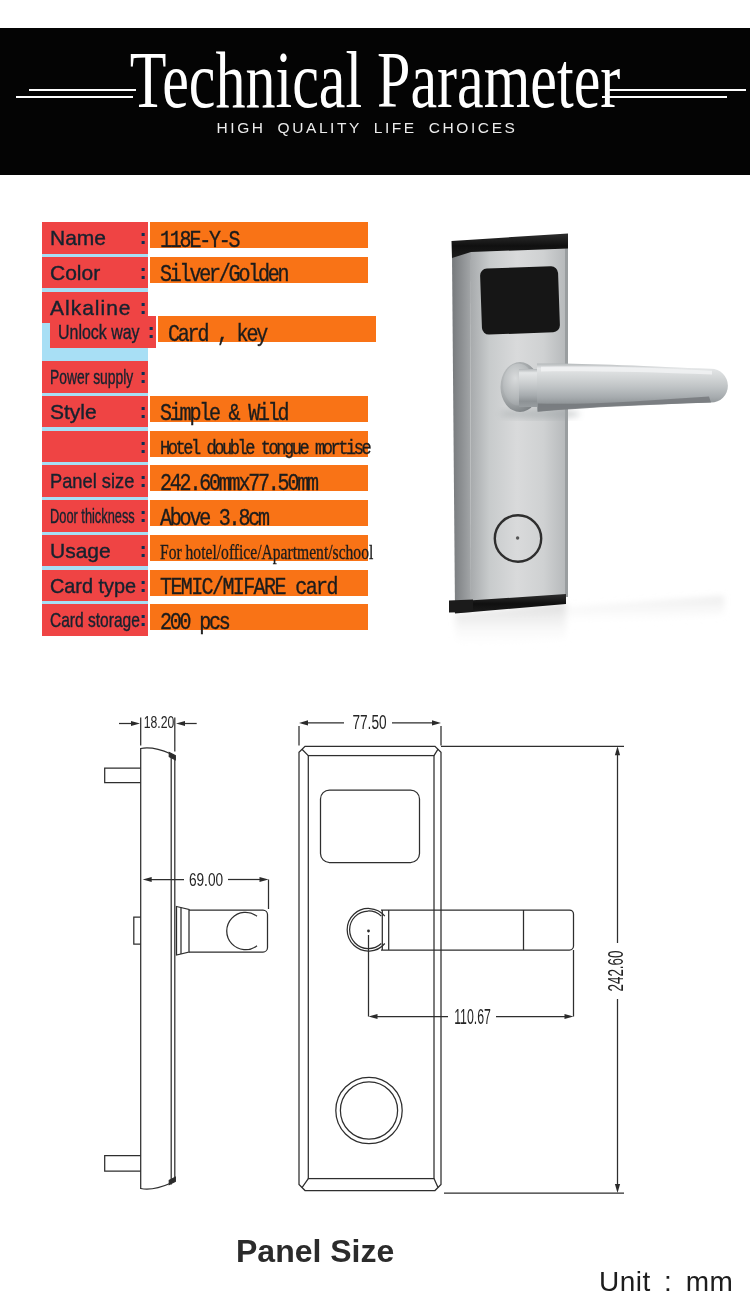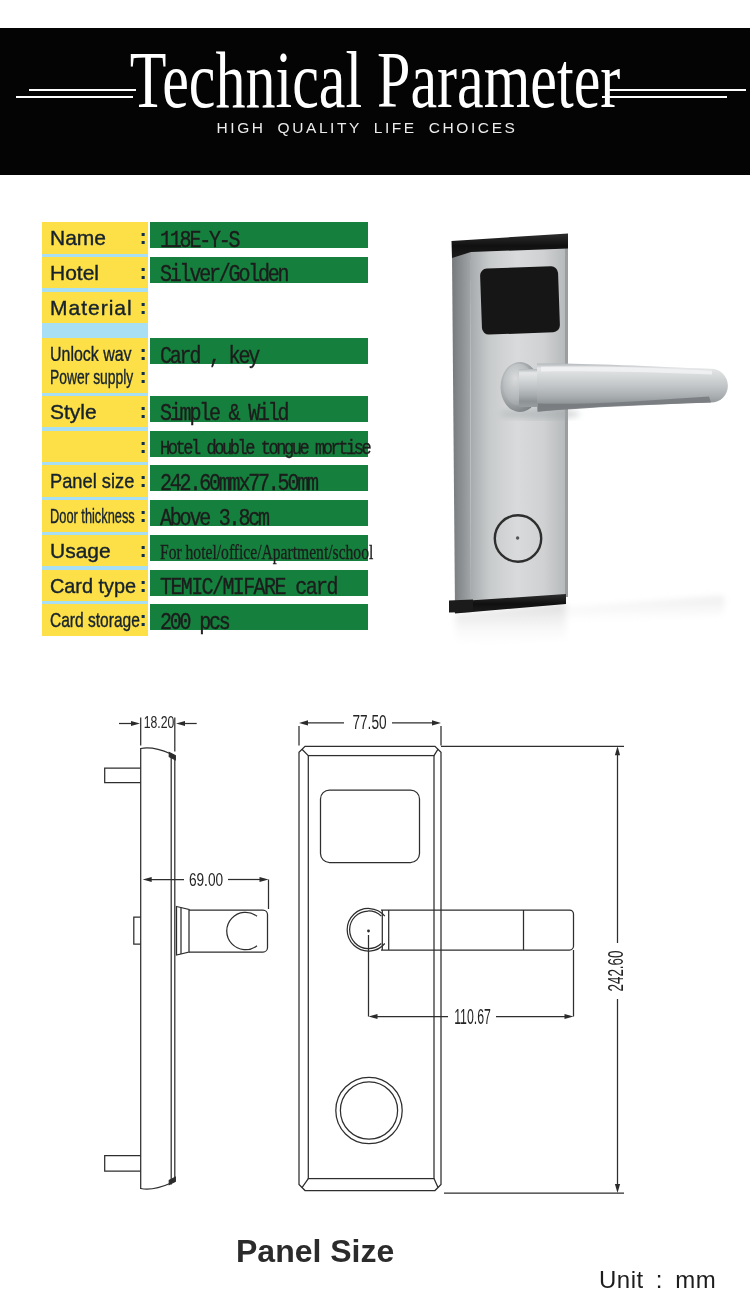"Name" .lab { background: #fde047 -> #ef4444 }
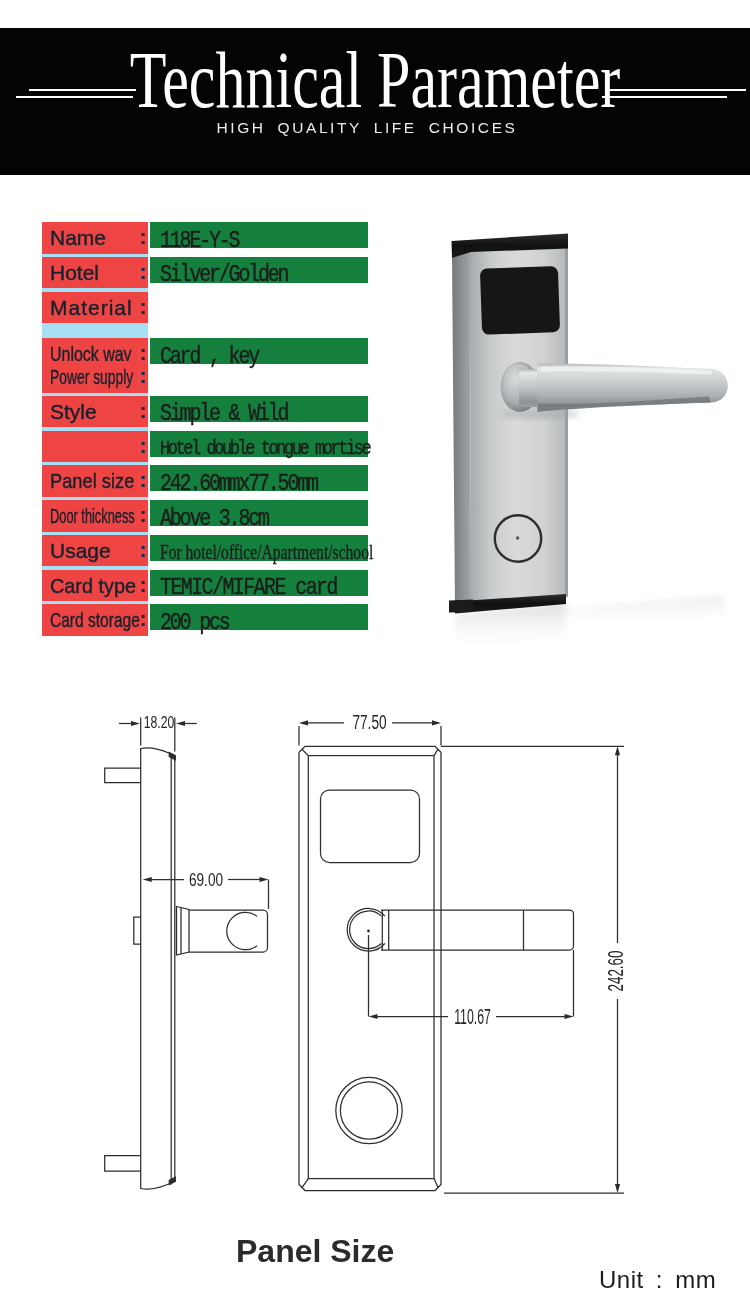"118E-Y-S" .val { background: #15803d -> #f97316 }
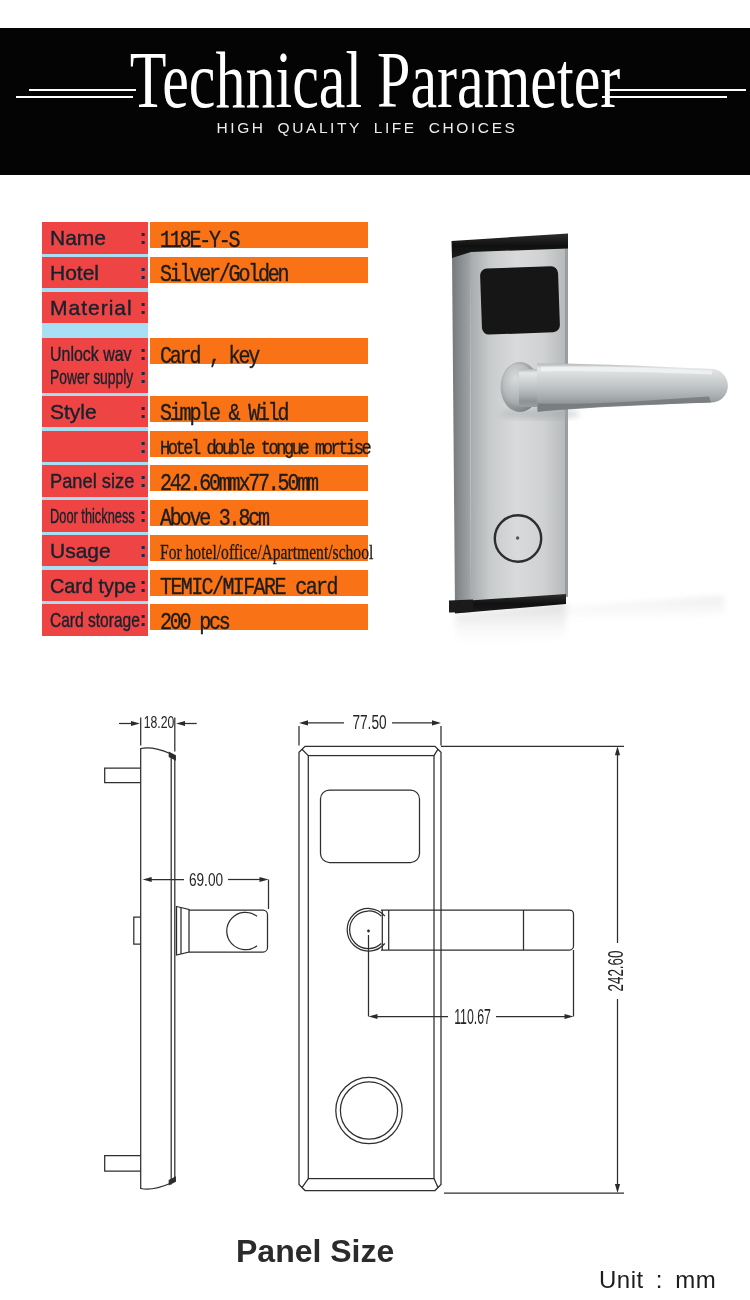"Hotel" span.labt { text: Hotel -> Color }
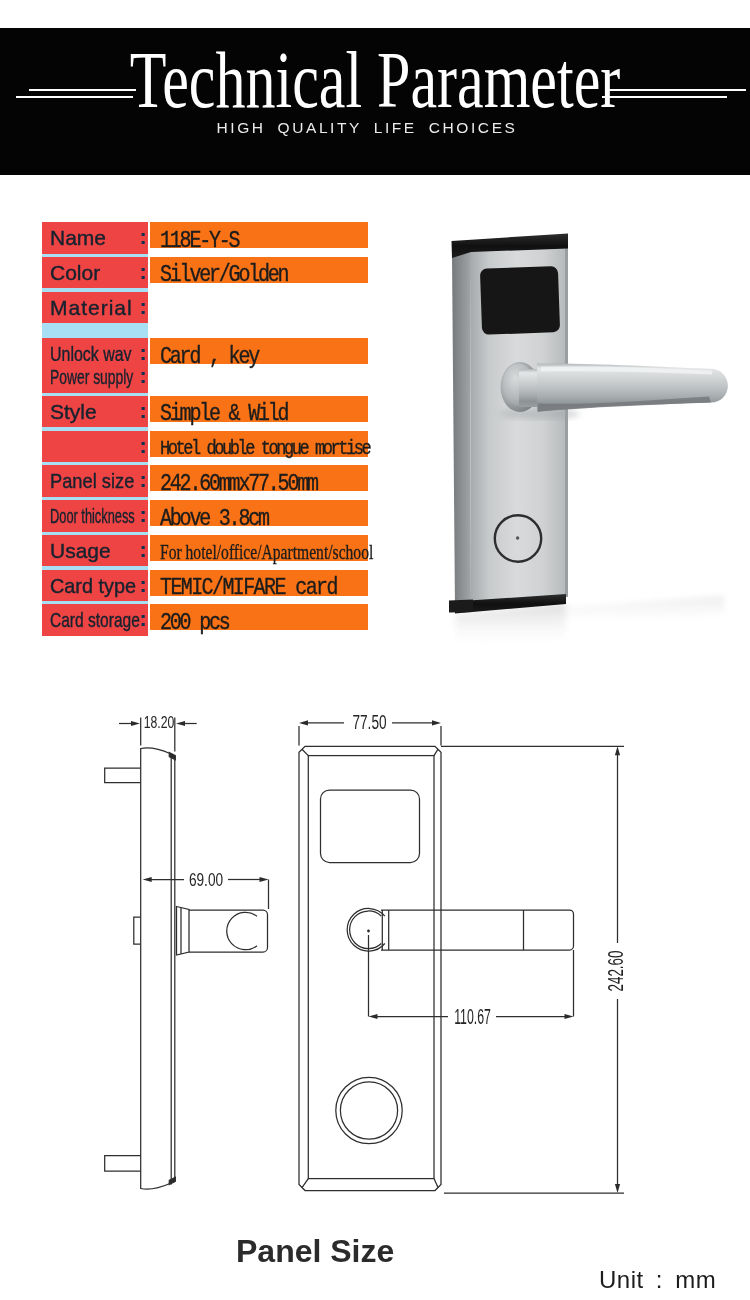"Material" span.labt { text: Material -> Alkaline }
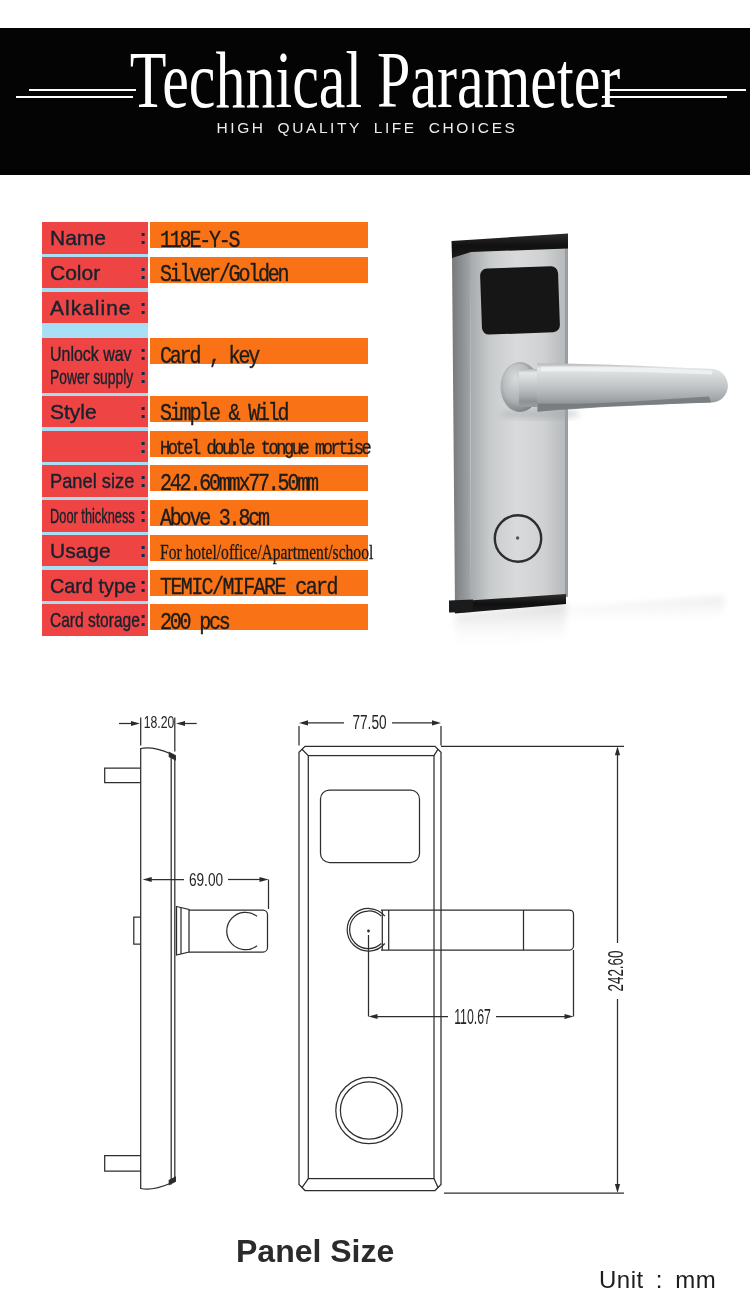"Unlock way" div.row { margin-left: none -> 8px; top: 338px -> 316px }
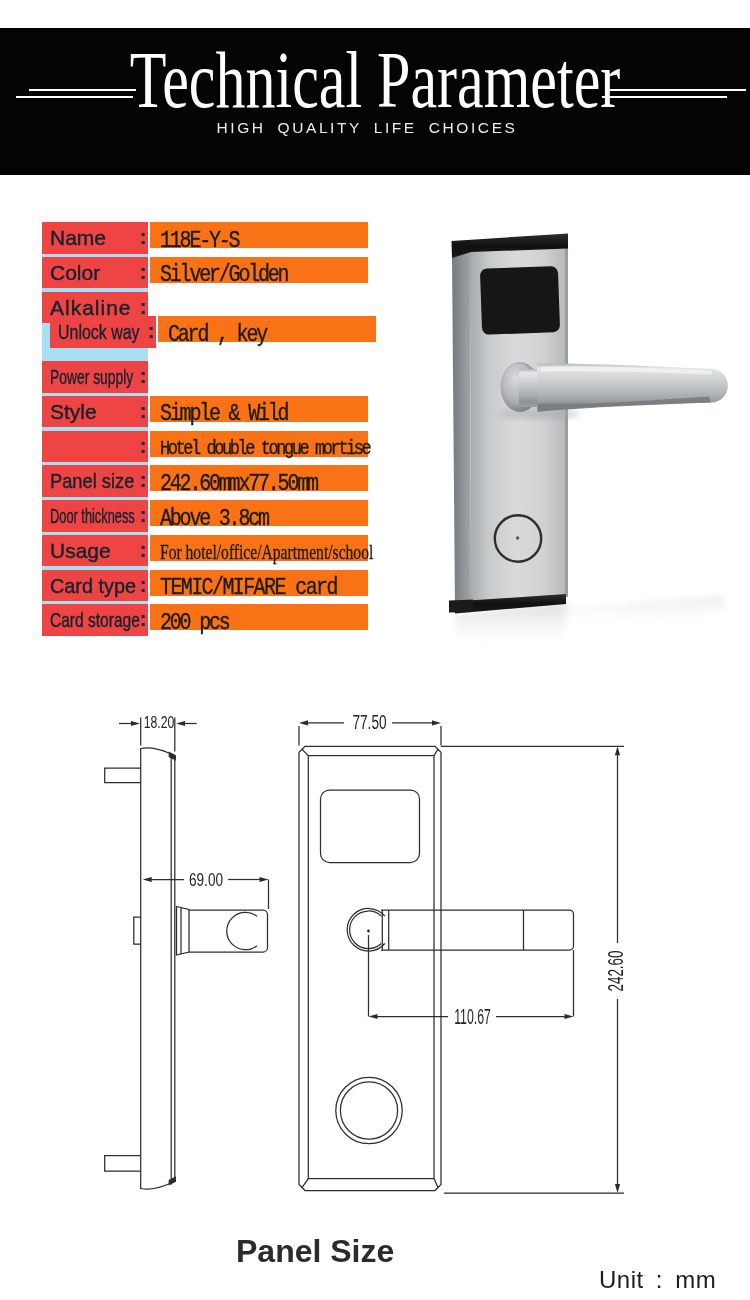"Unit : mm" .unit { font-size: 24px -> 28px }
